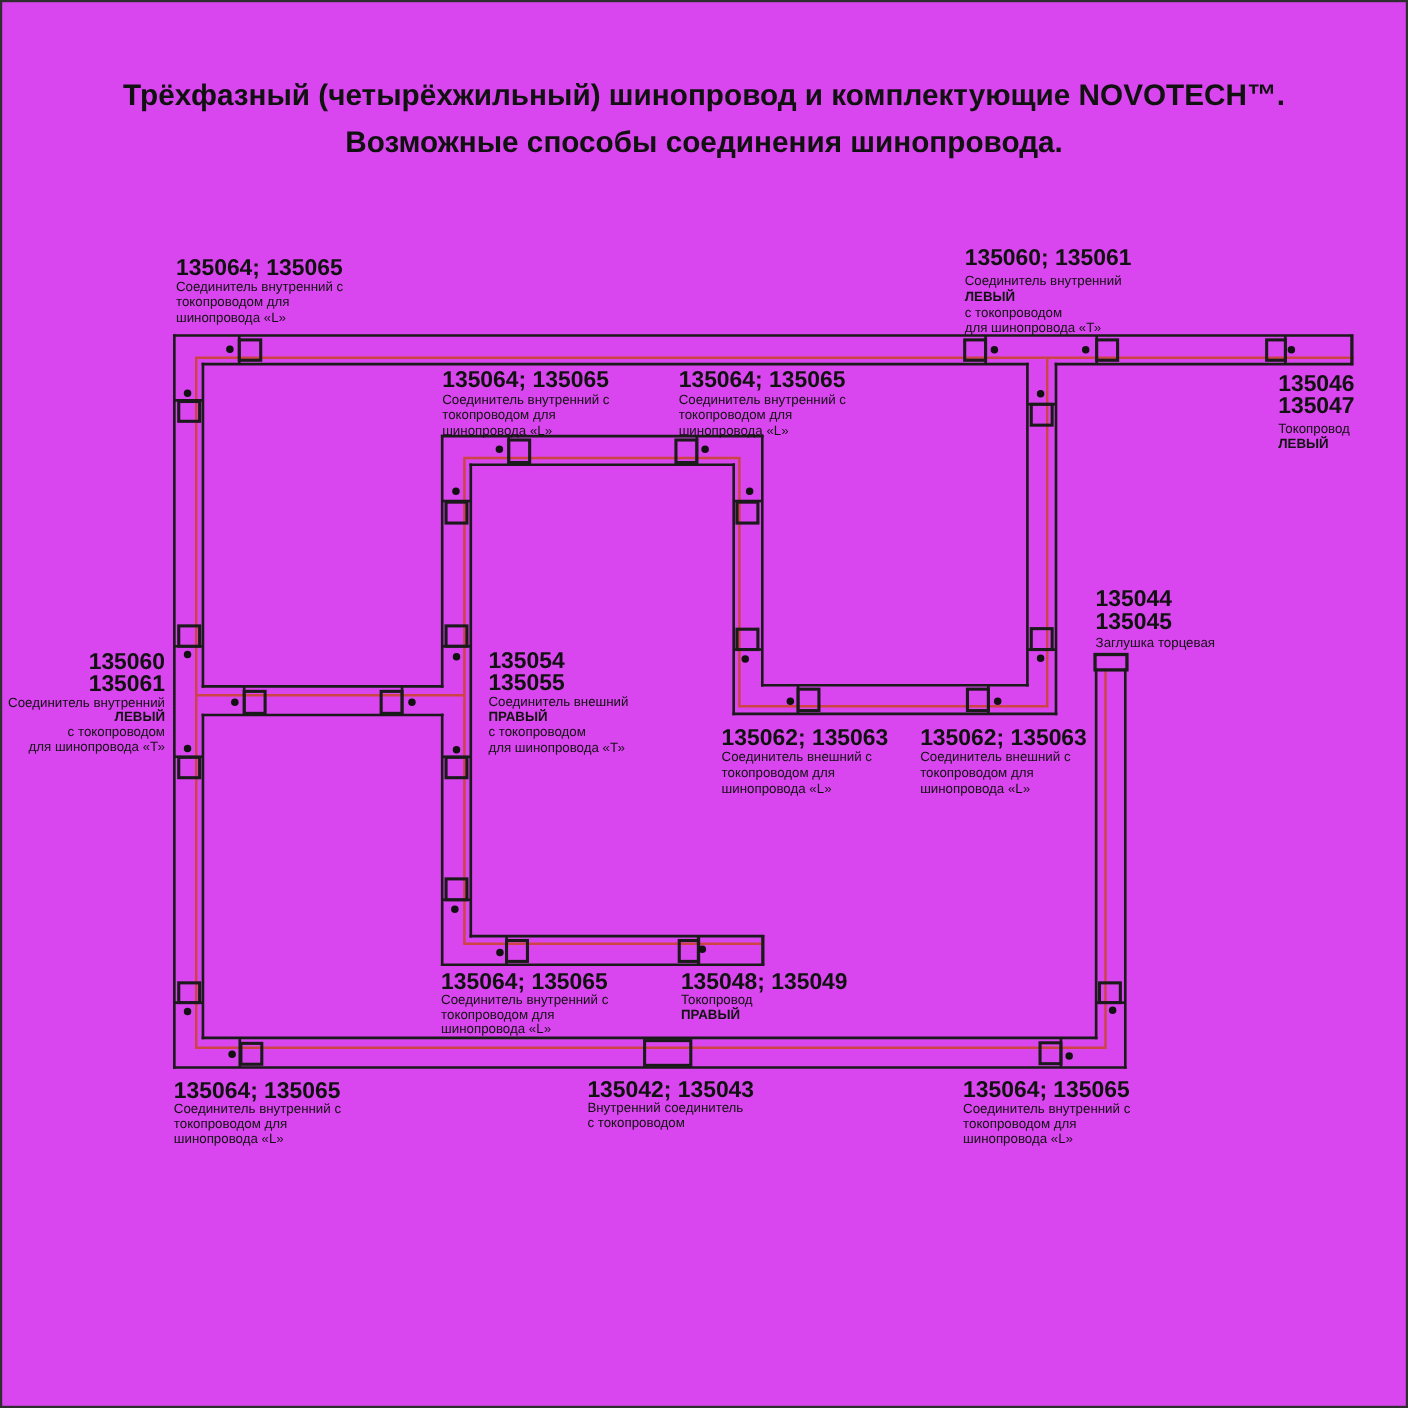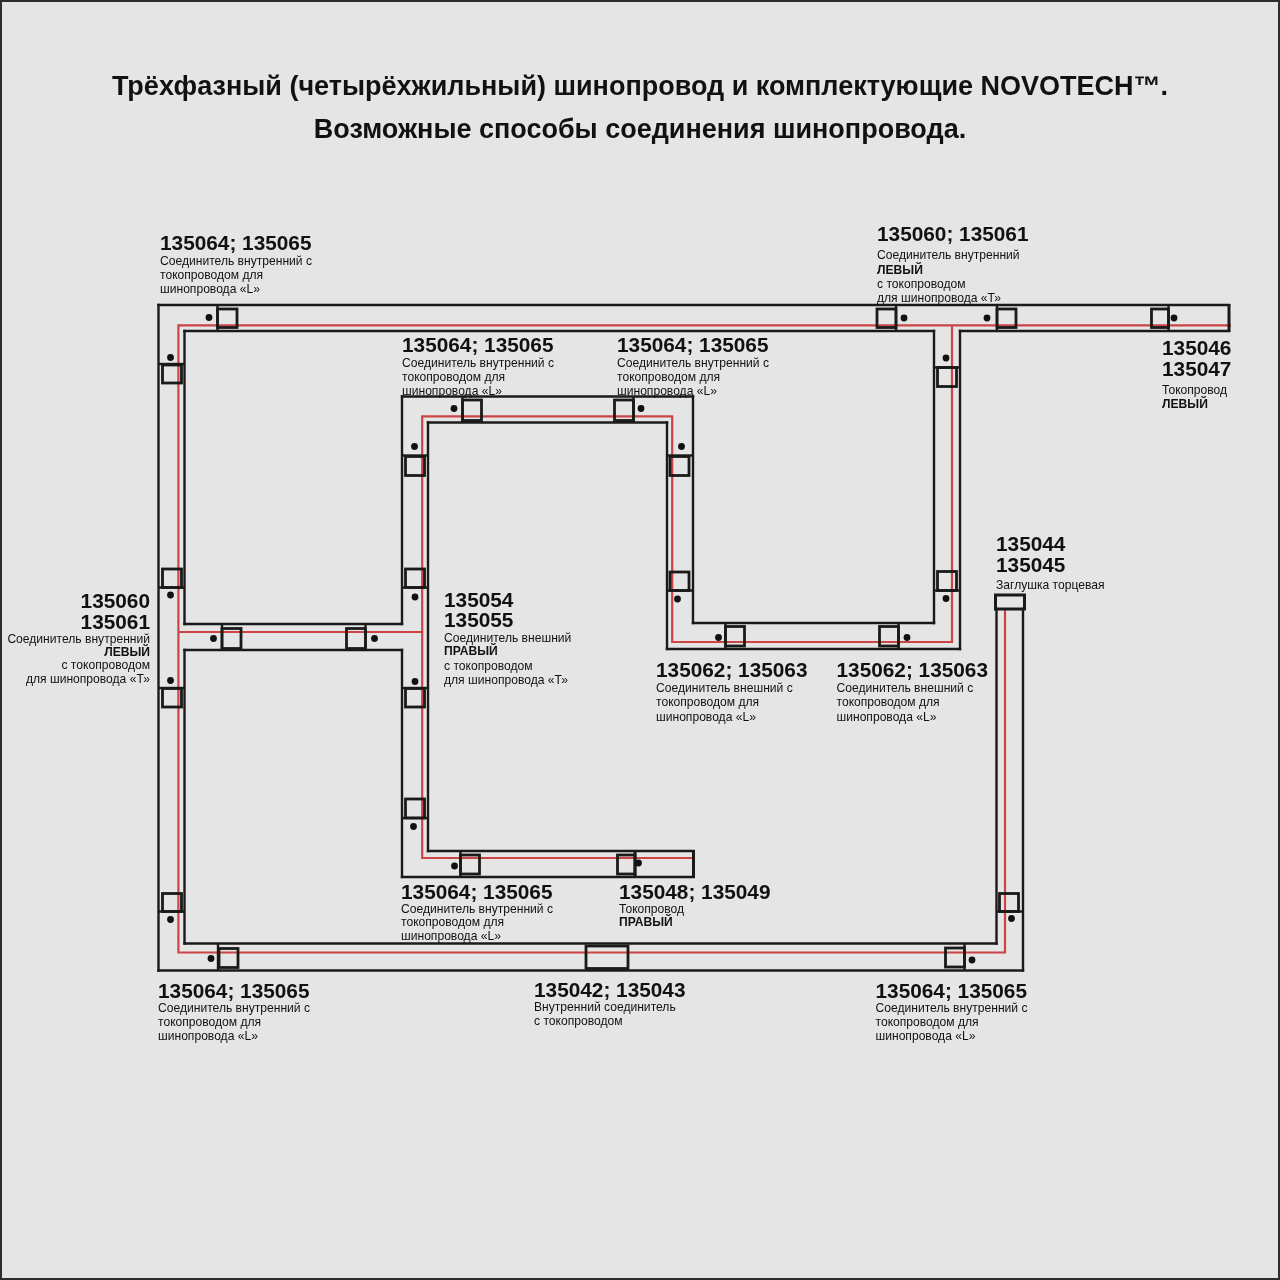"Трёхфазный (четырёхжильный) шинопровод и" #page { background: #e5e5e5 -> #d946ef }
